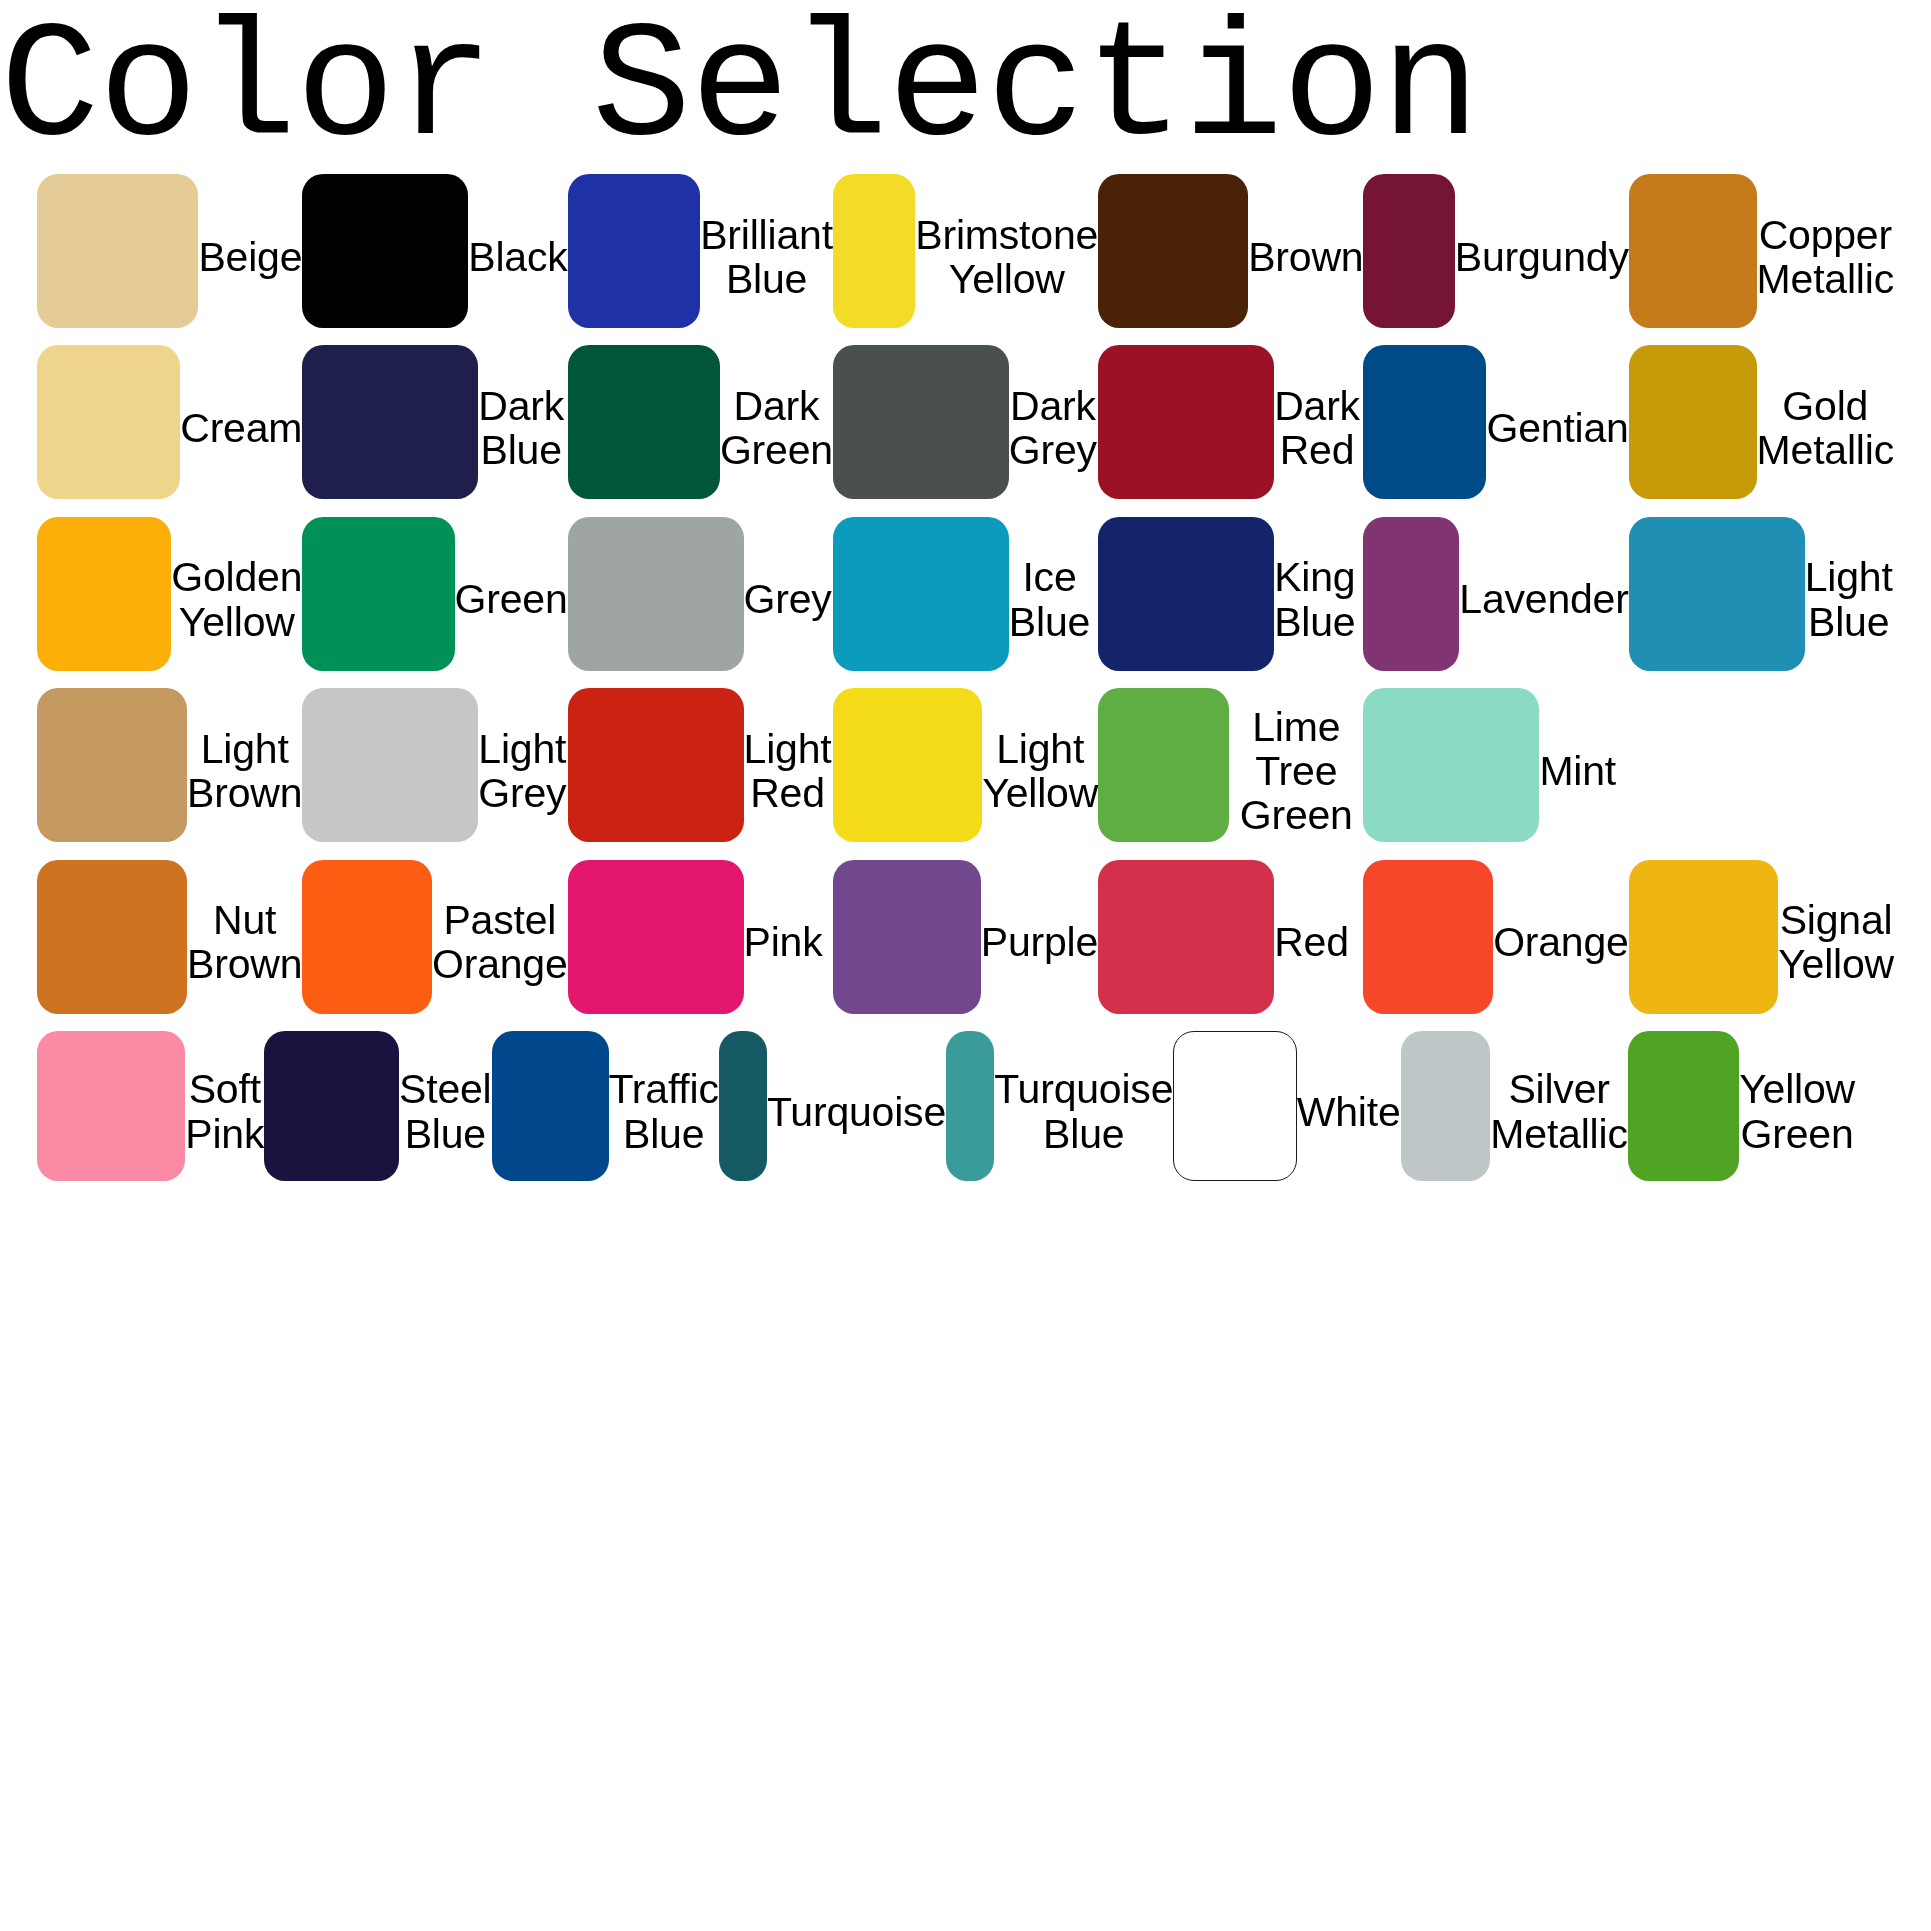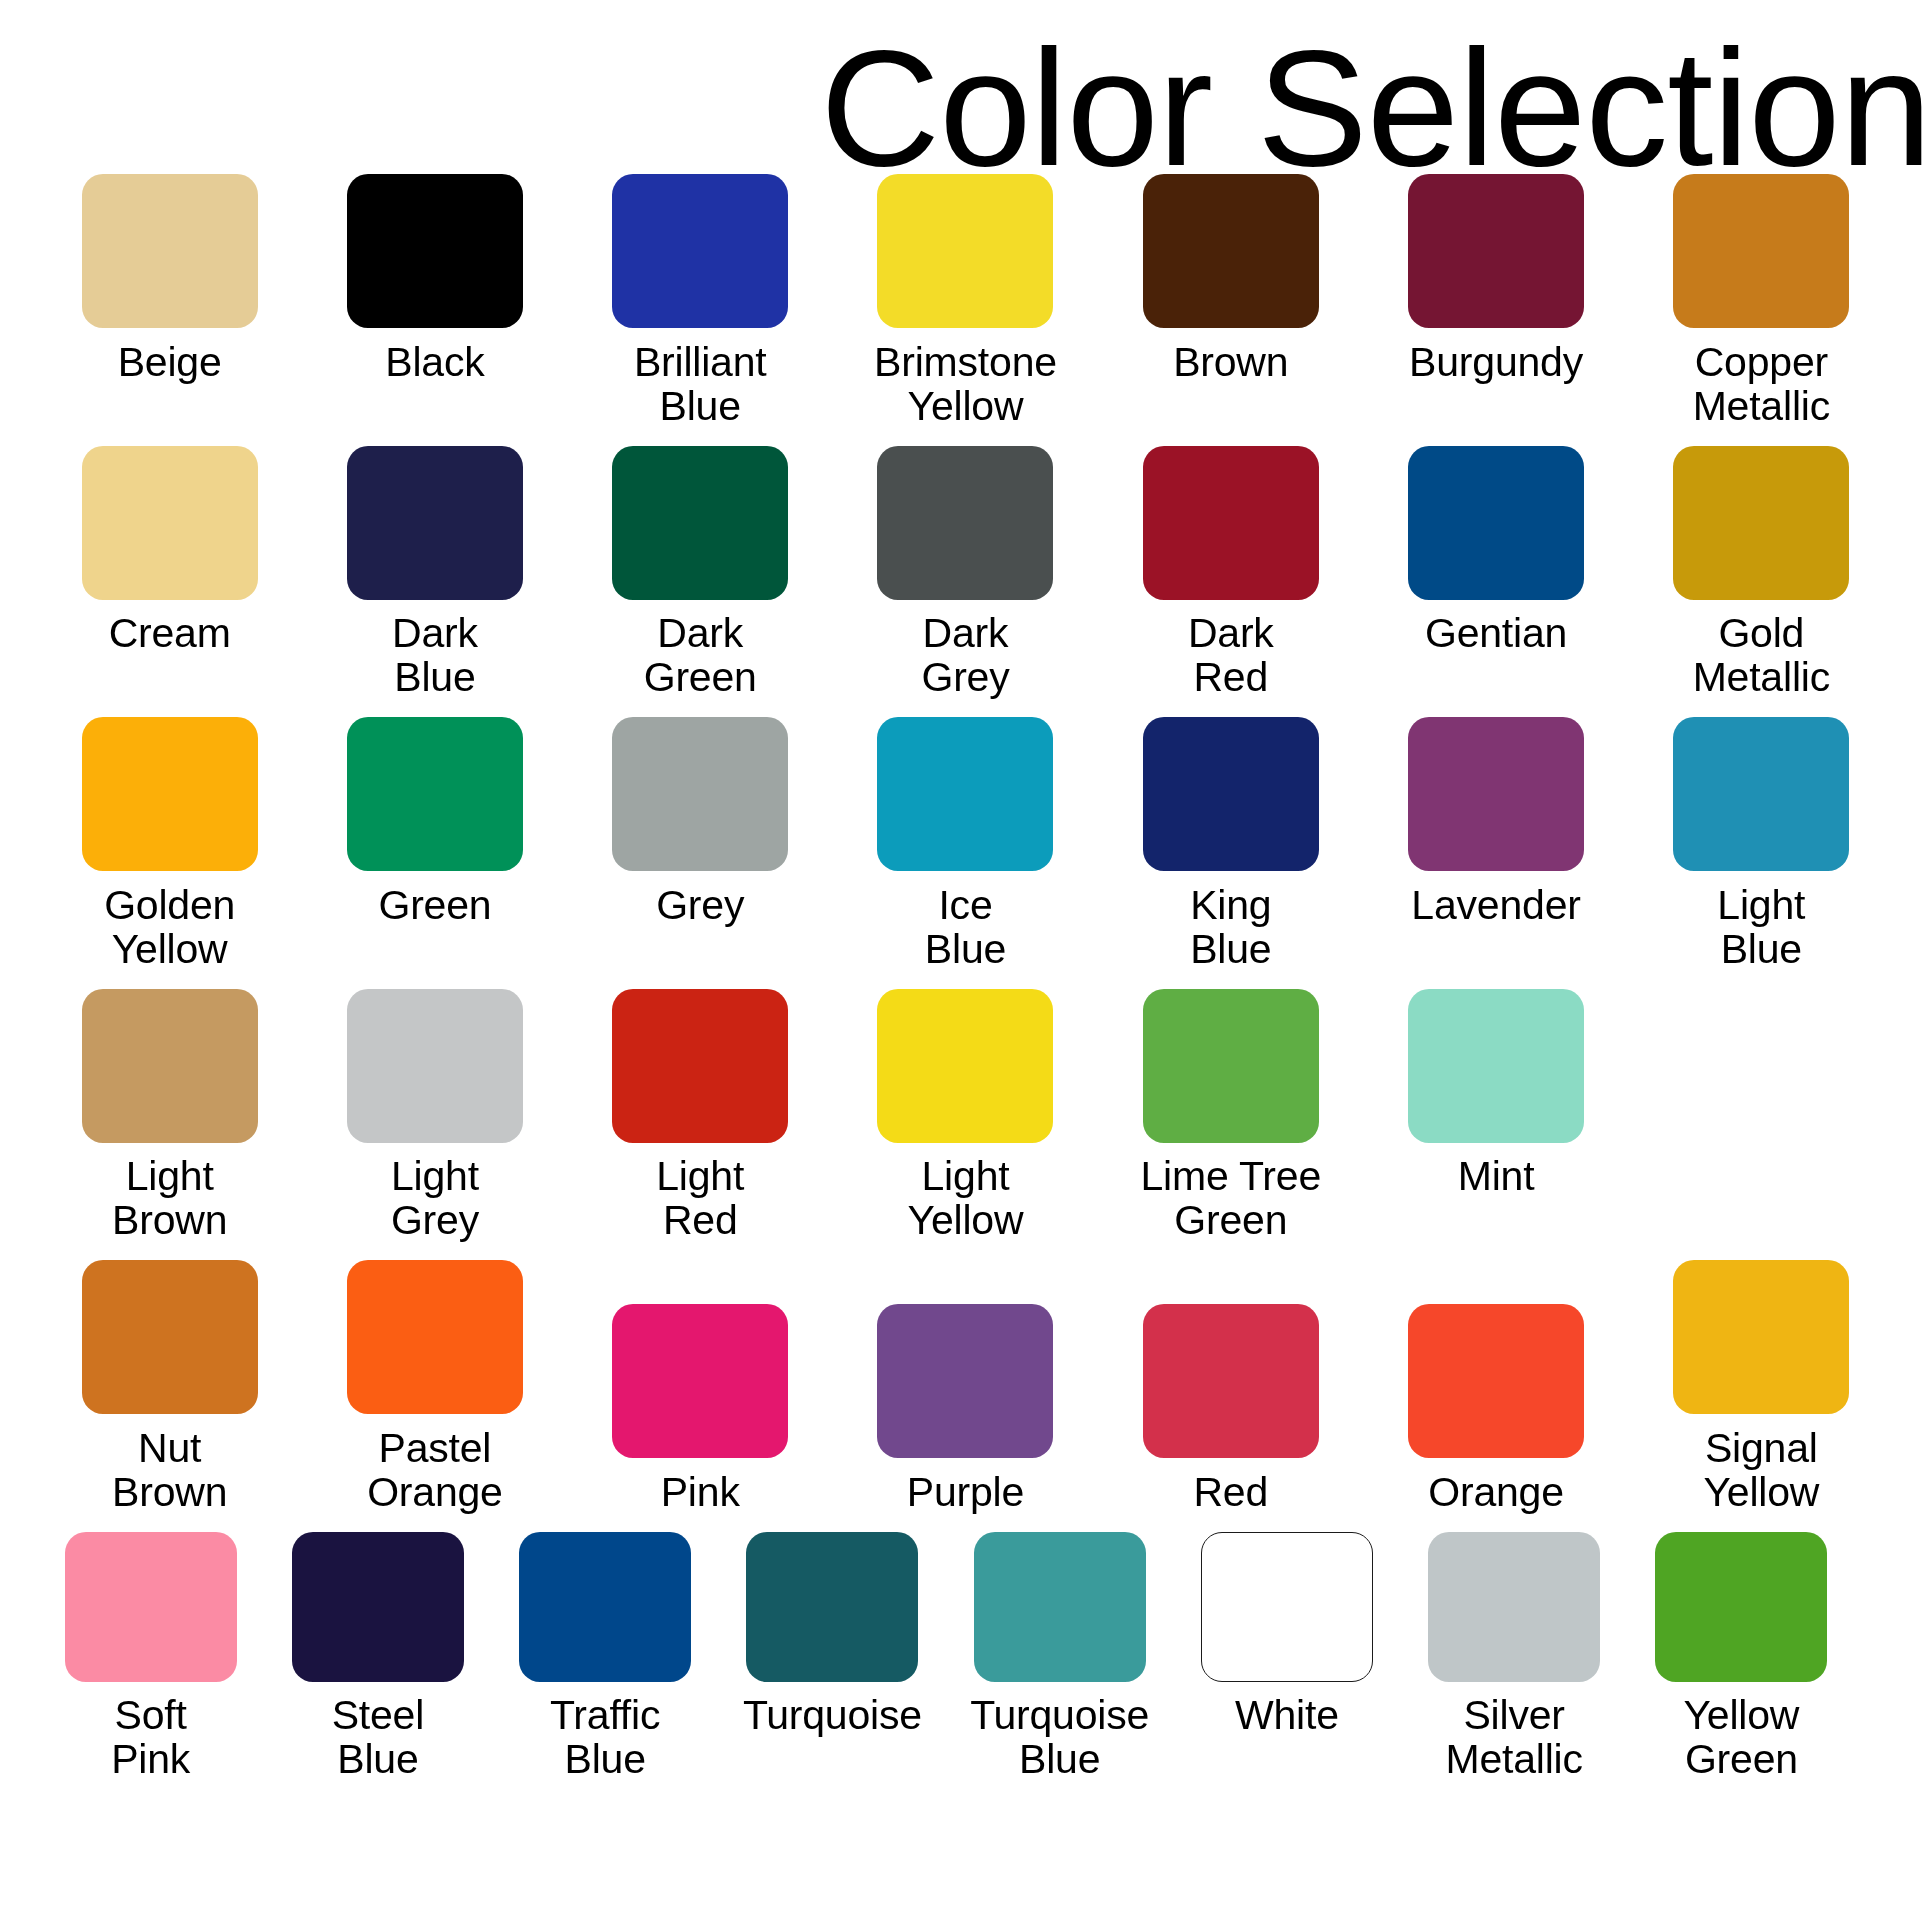"Color Selection" #title { font-family: Liberation Sans, sans-serif -> Liberation Mono, monospace; padding-top: 25px -> 6px; text-align: right -> left }
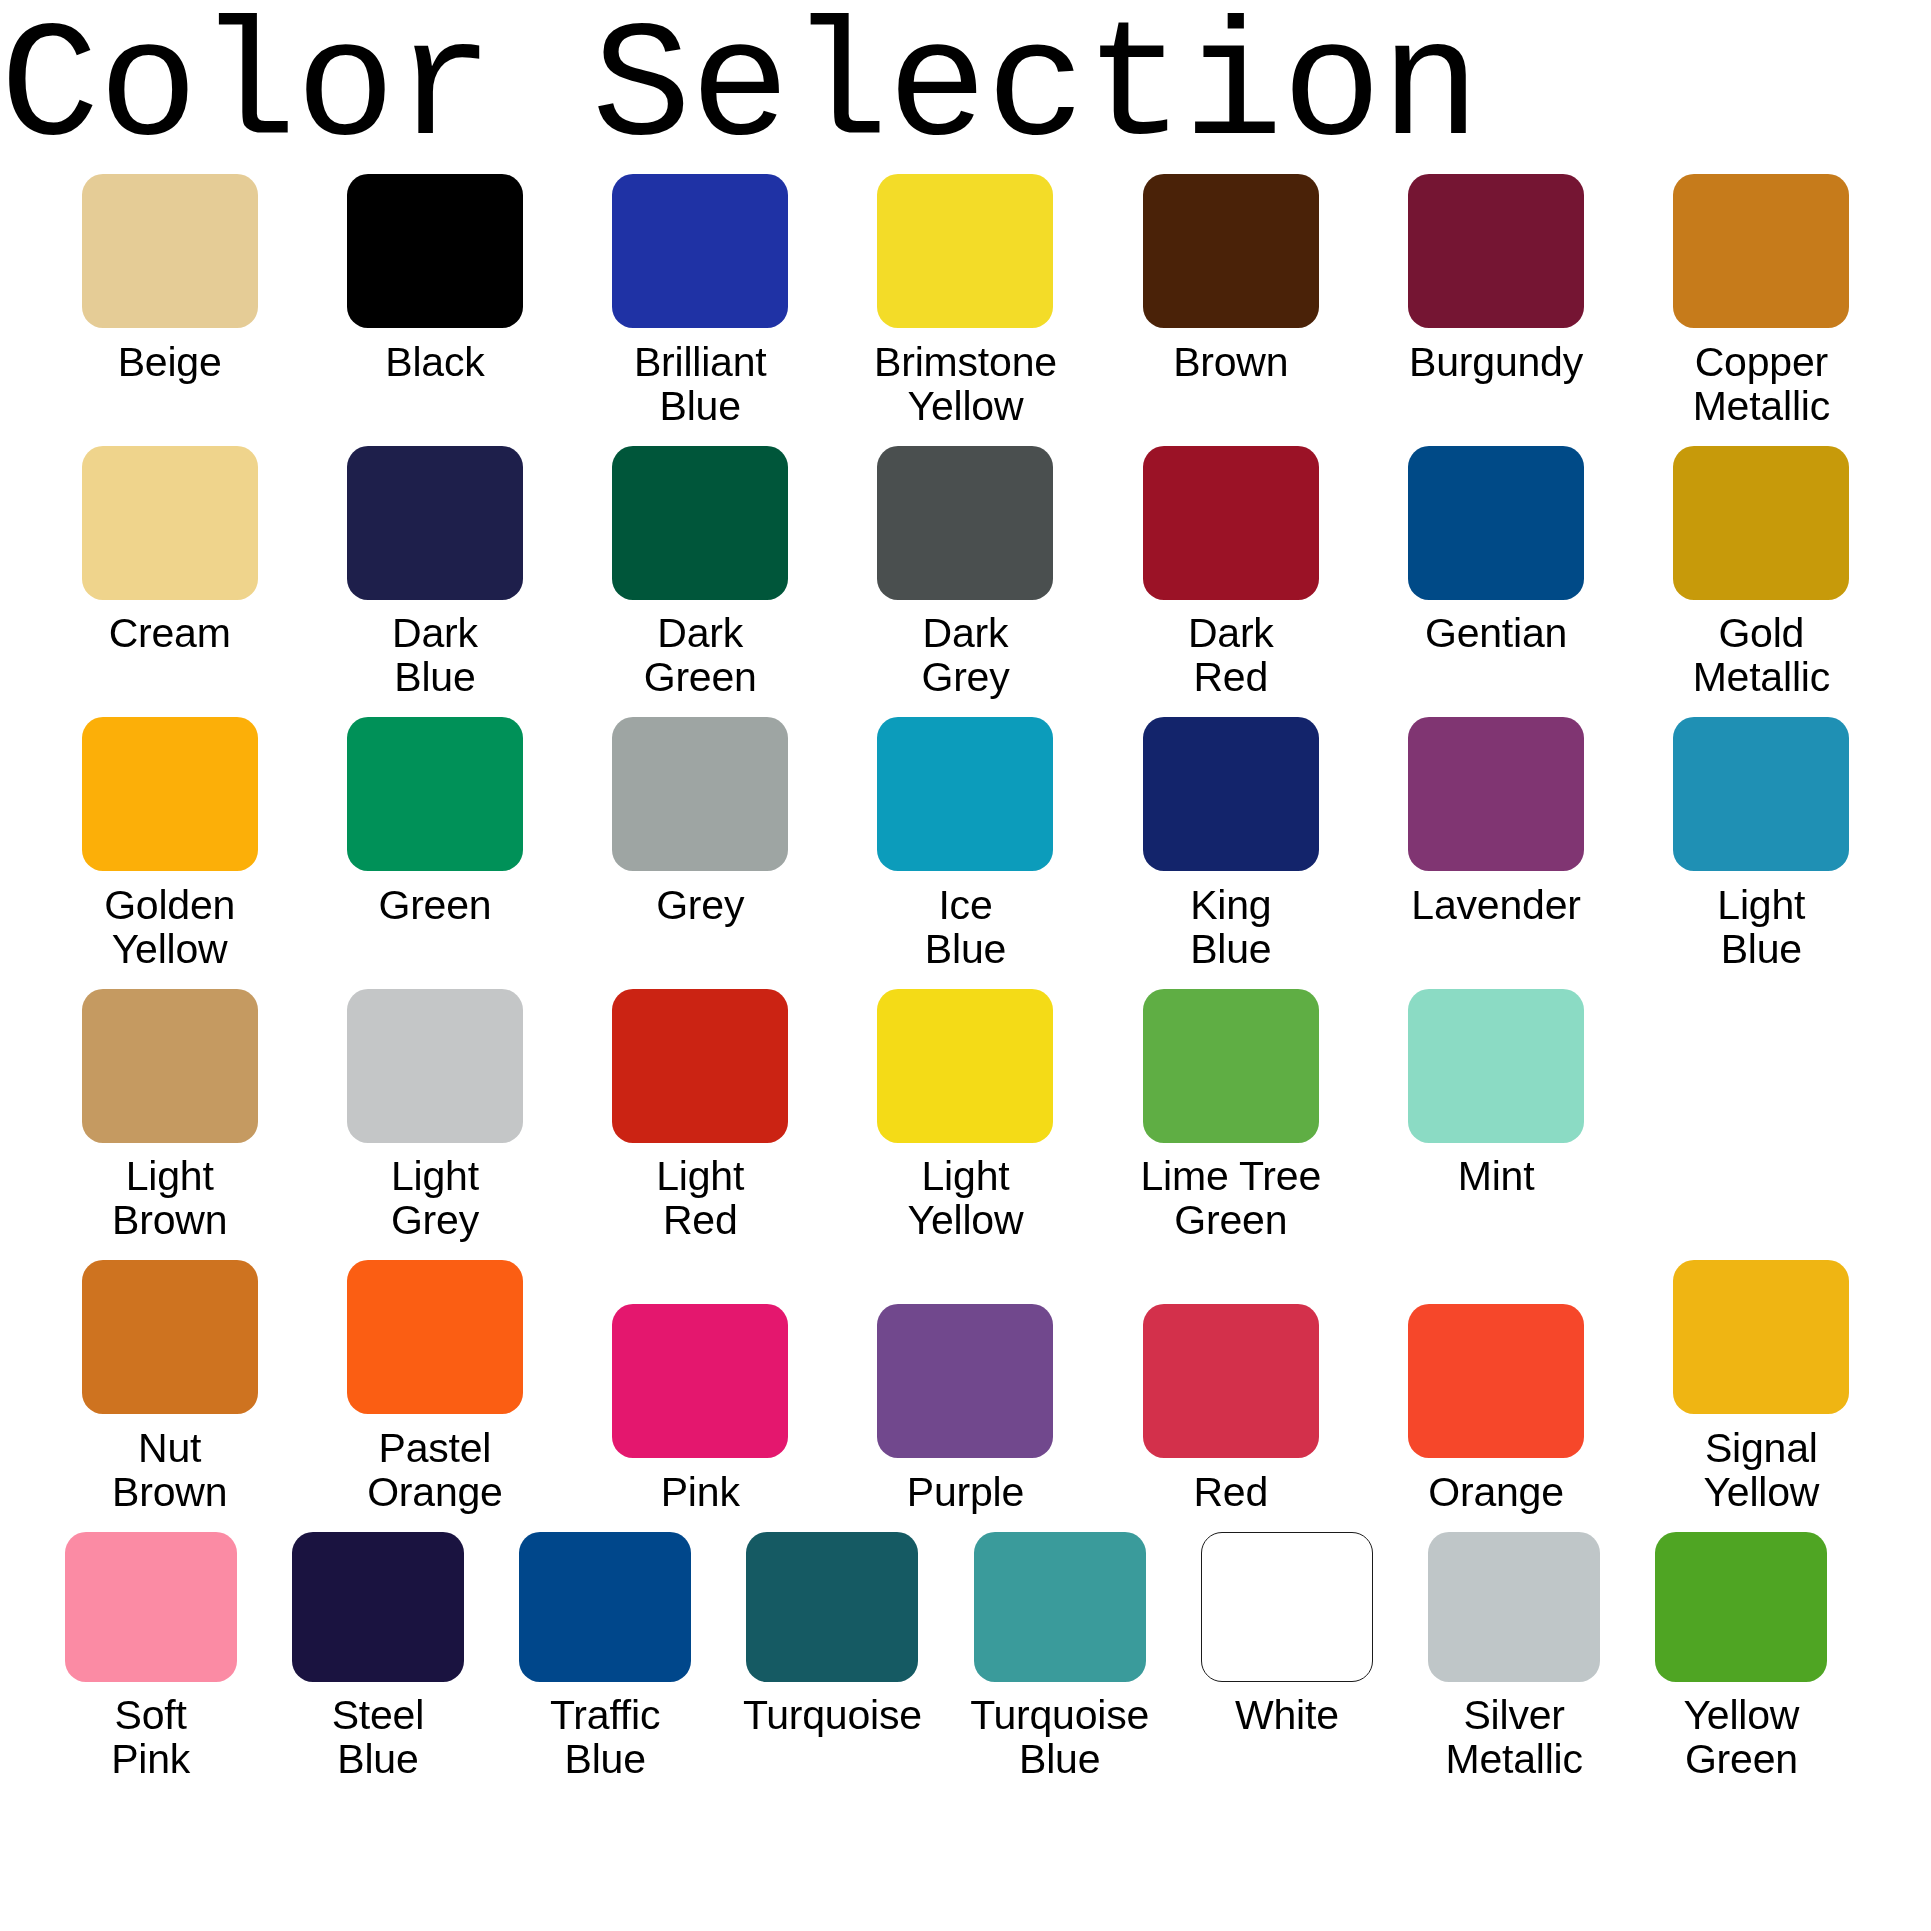"Beige" .cell { flex-direction: column -> row }
